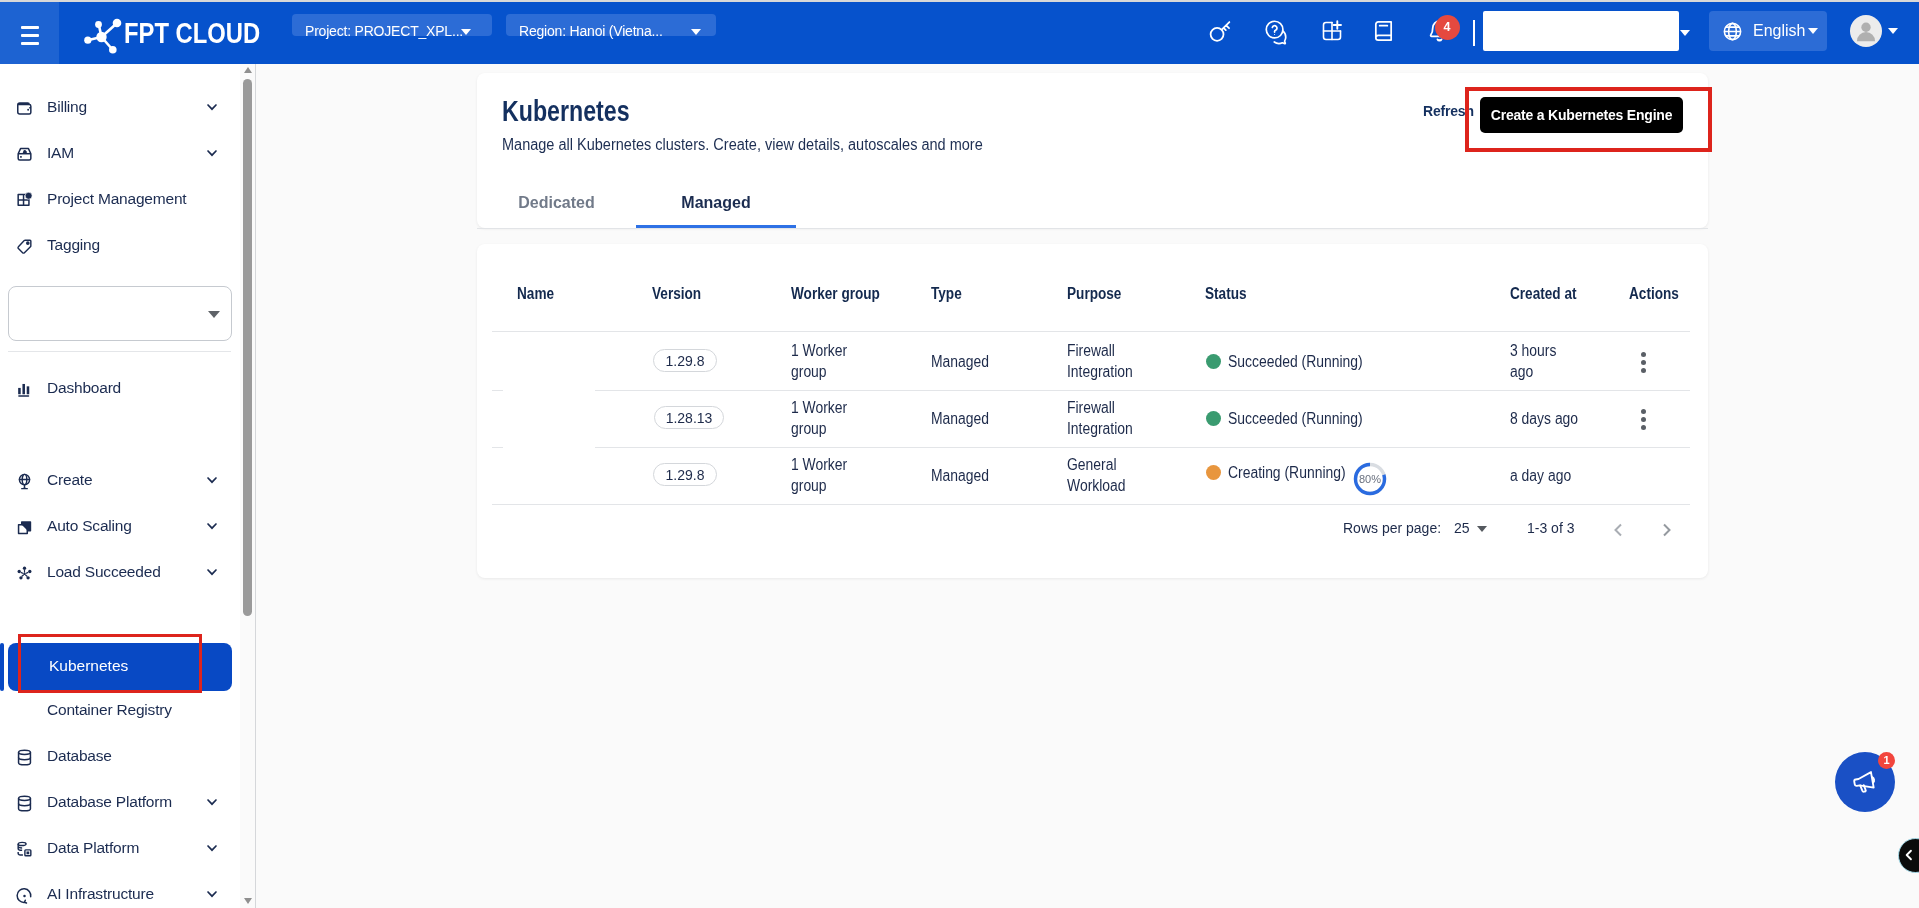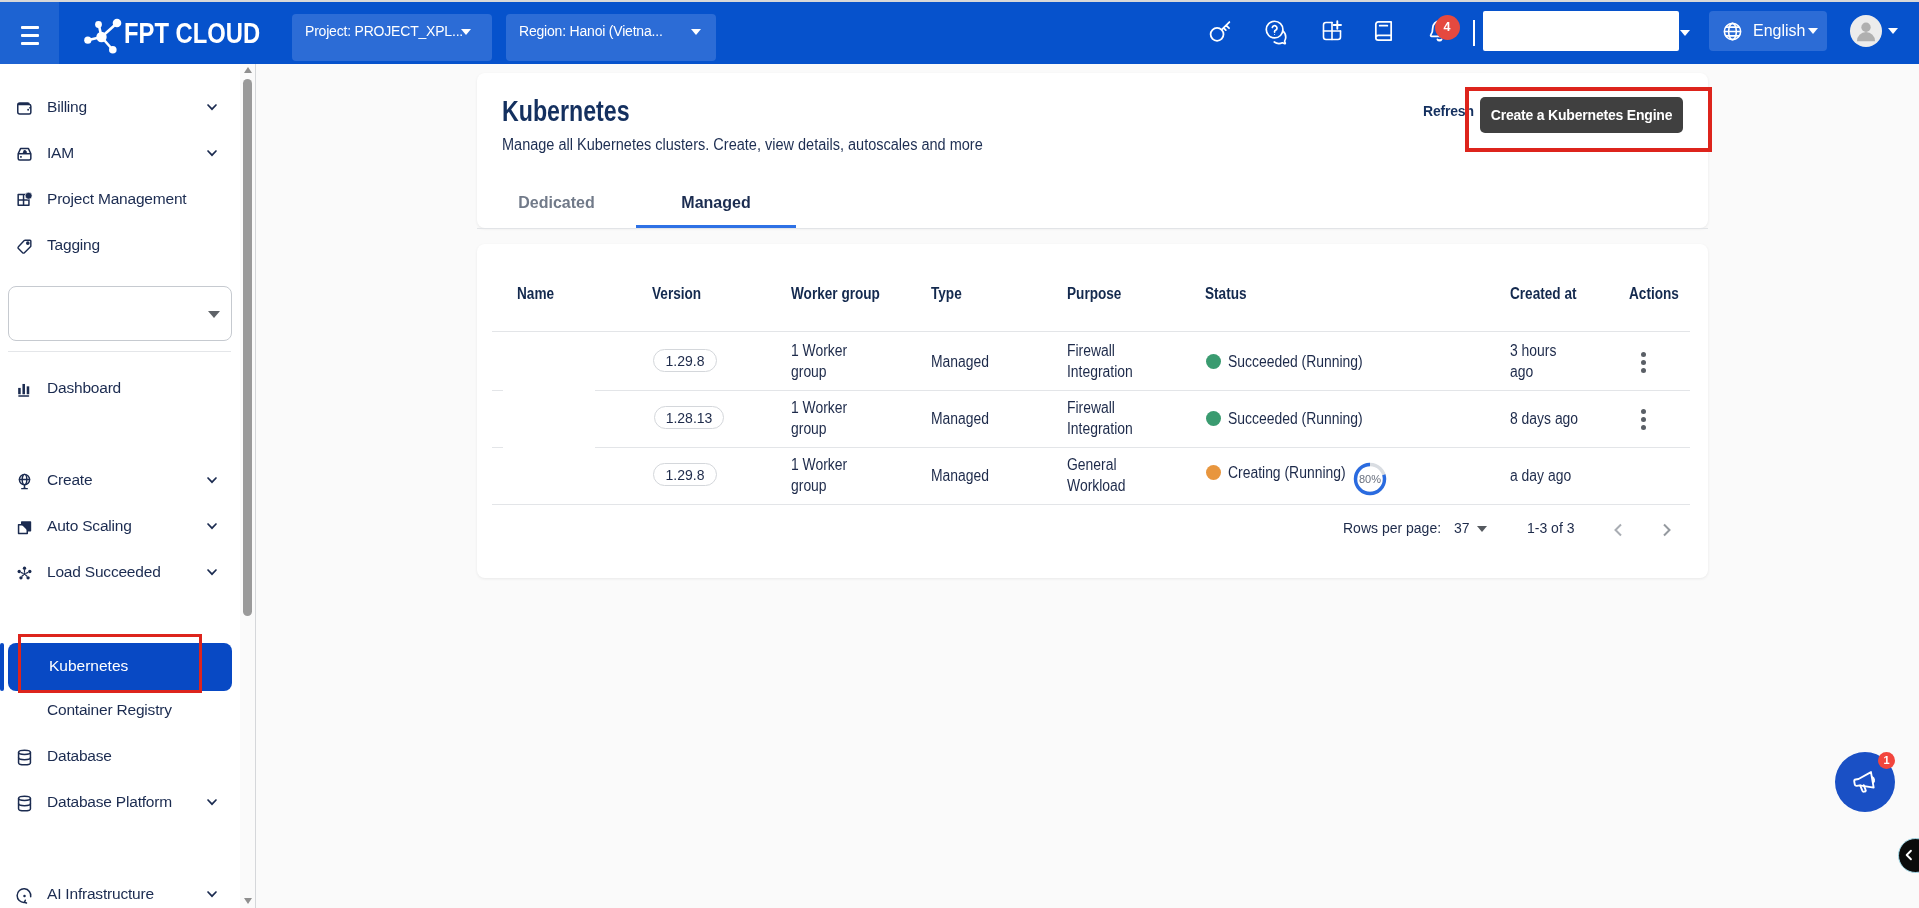"Project: PROJECT_XPL..." .hpill { height: 47px -> 22px }
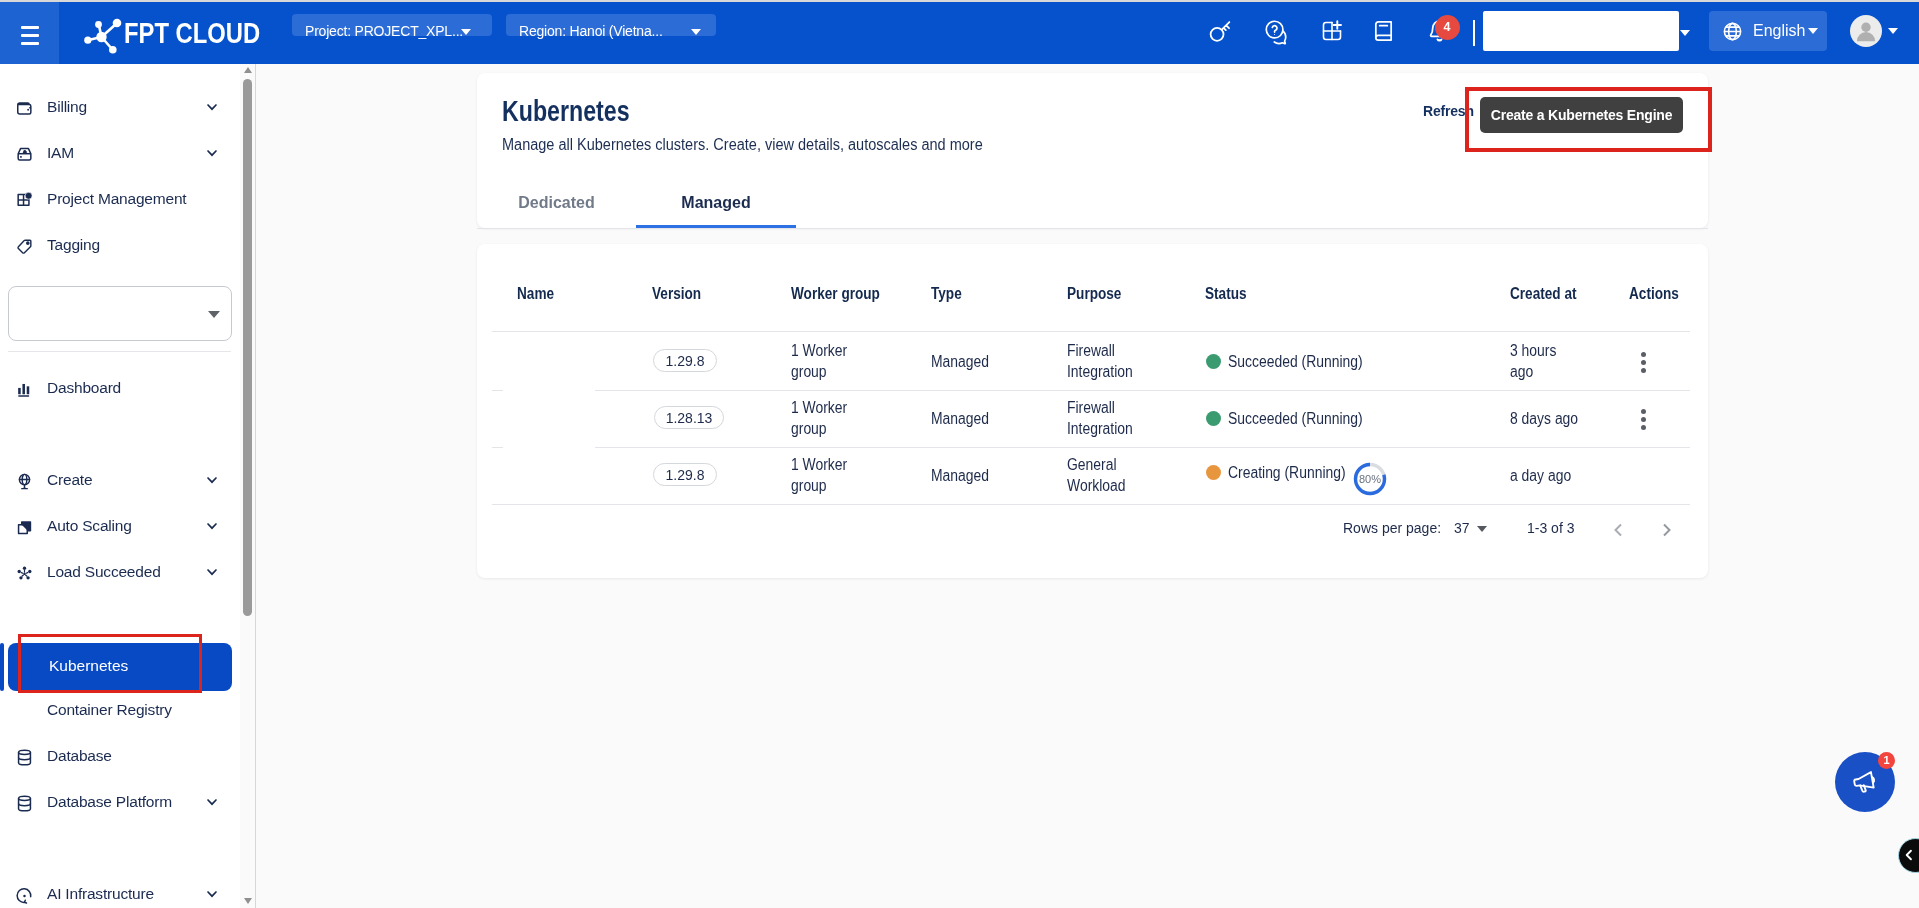"Create a Kubernetes Engine" div.abs { background: #404040 -> #000000 }
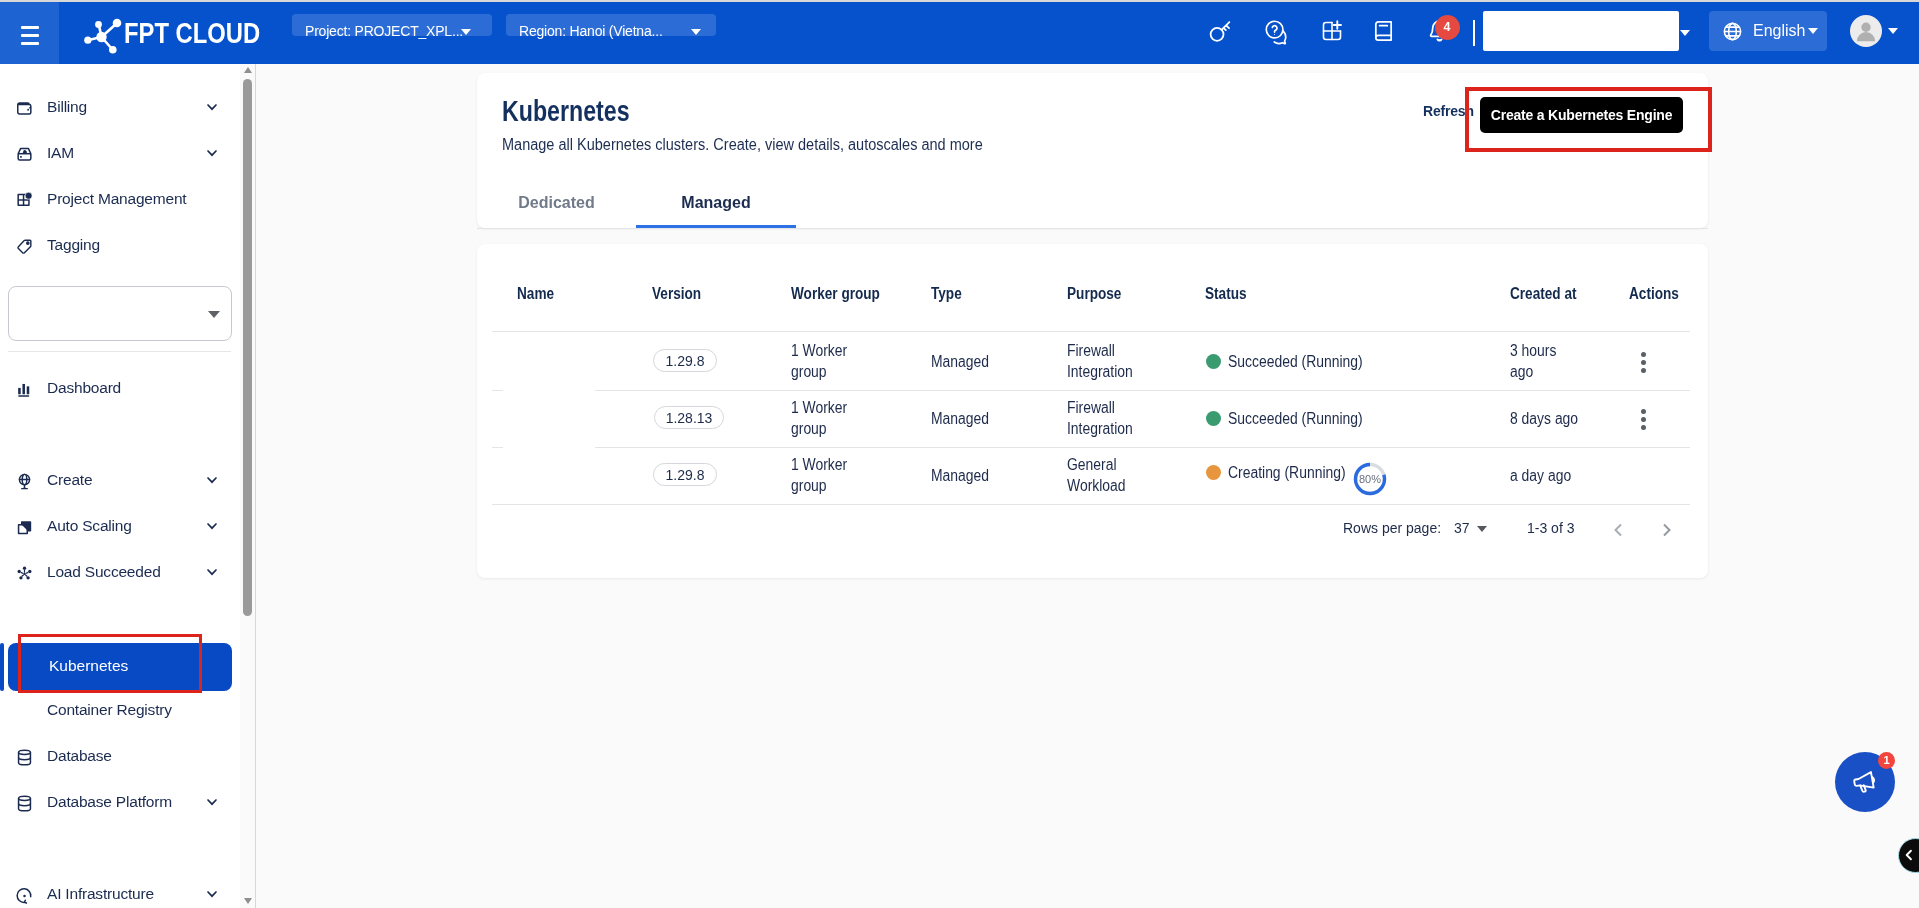"37" div.t { text: 37 -> 25 }
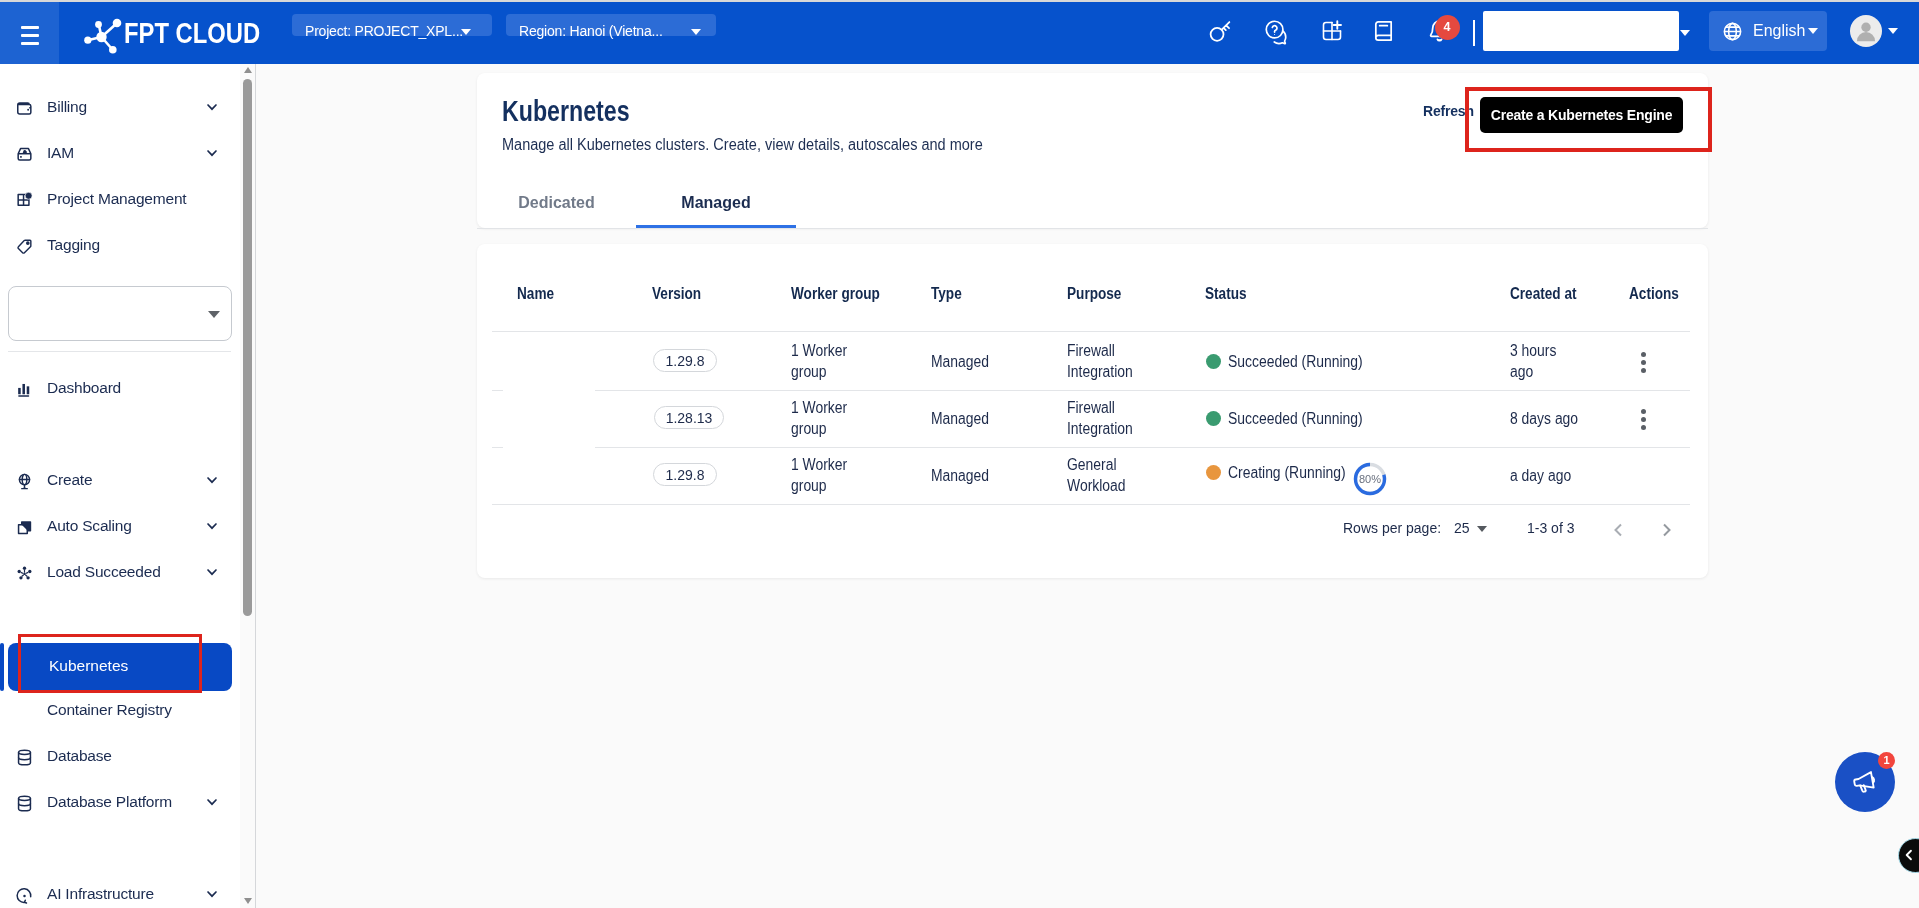"Data Platform" div.mi { html: none -> <div> <svg> <ellipse></ellipse> <path></path> <rect></rect> <path></path> <path></path> </svg> <span>Data Platform</span> <svg> <path></path> </svg> </div> }
